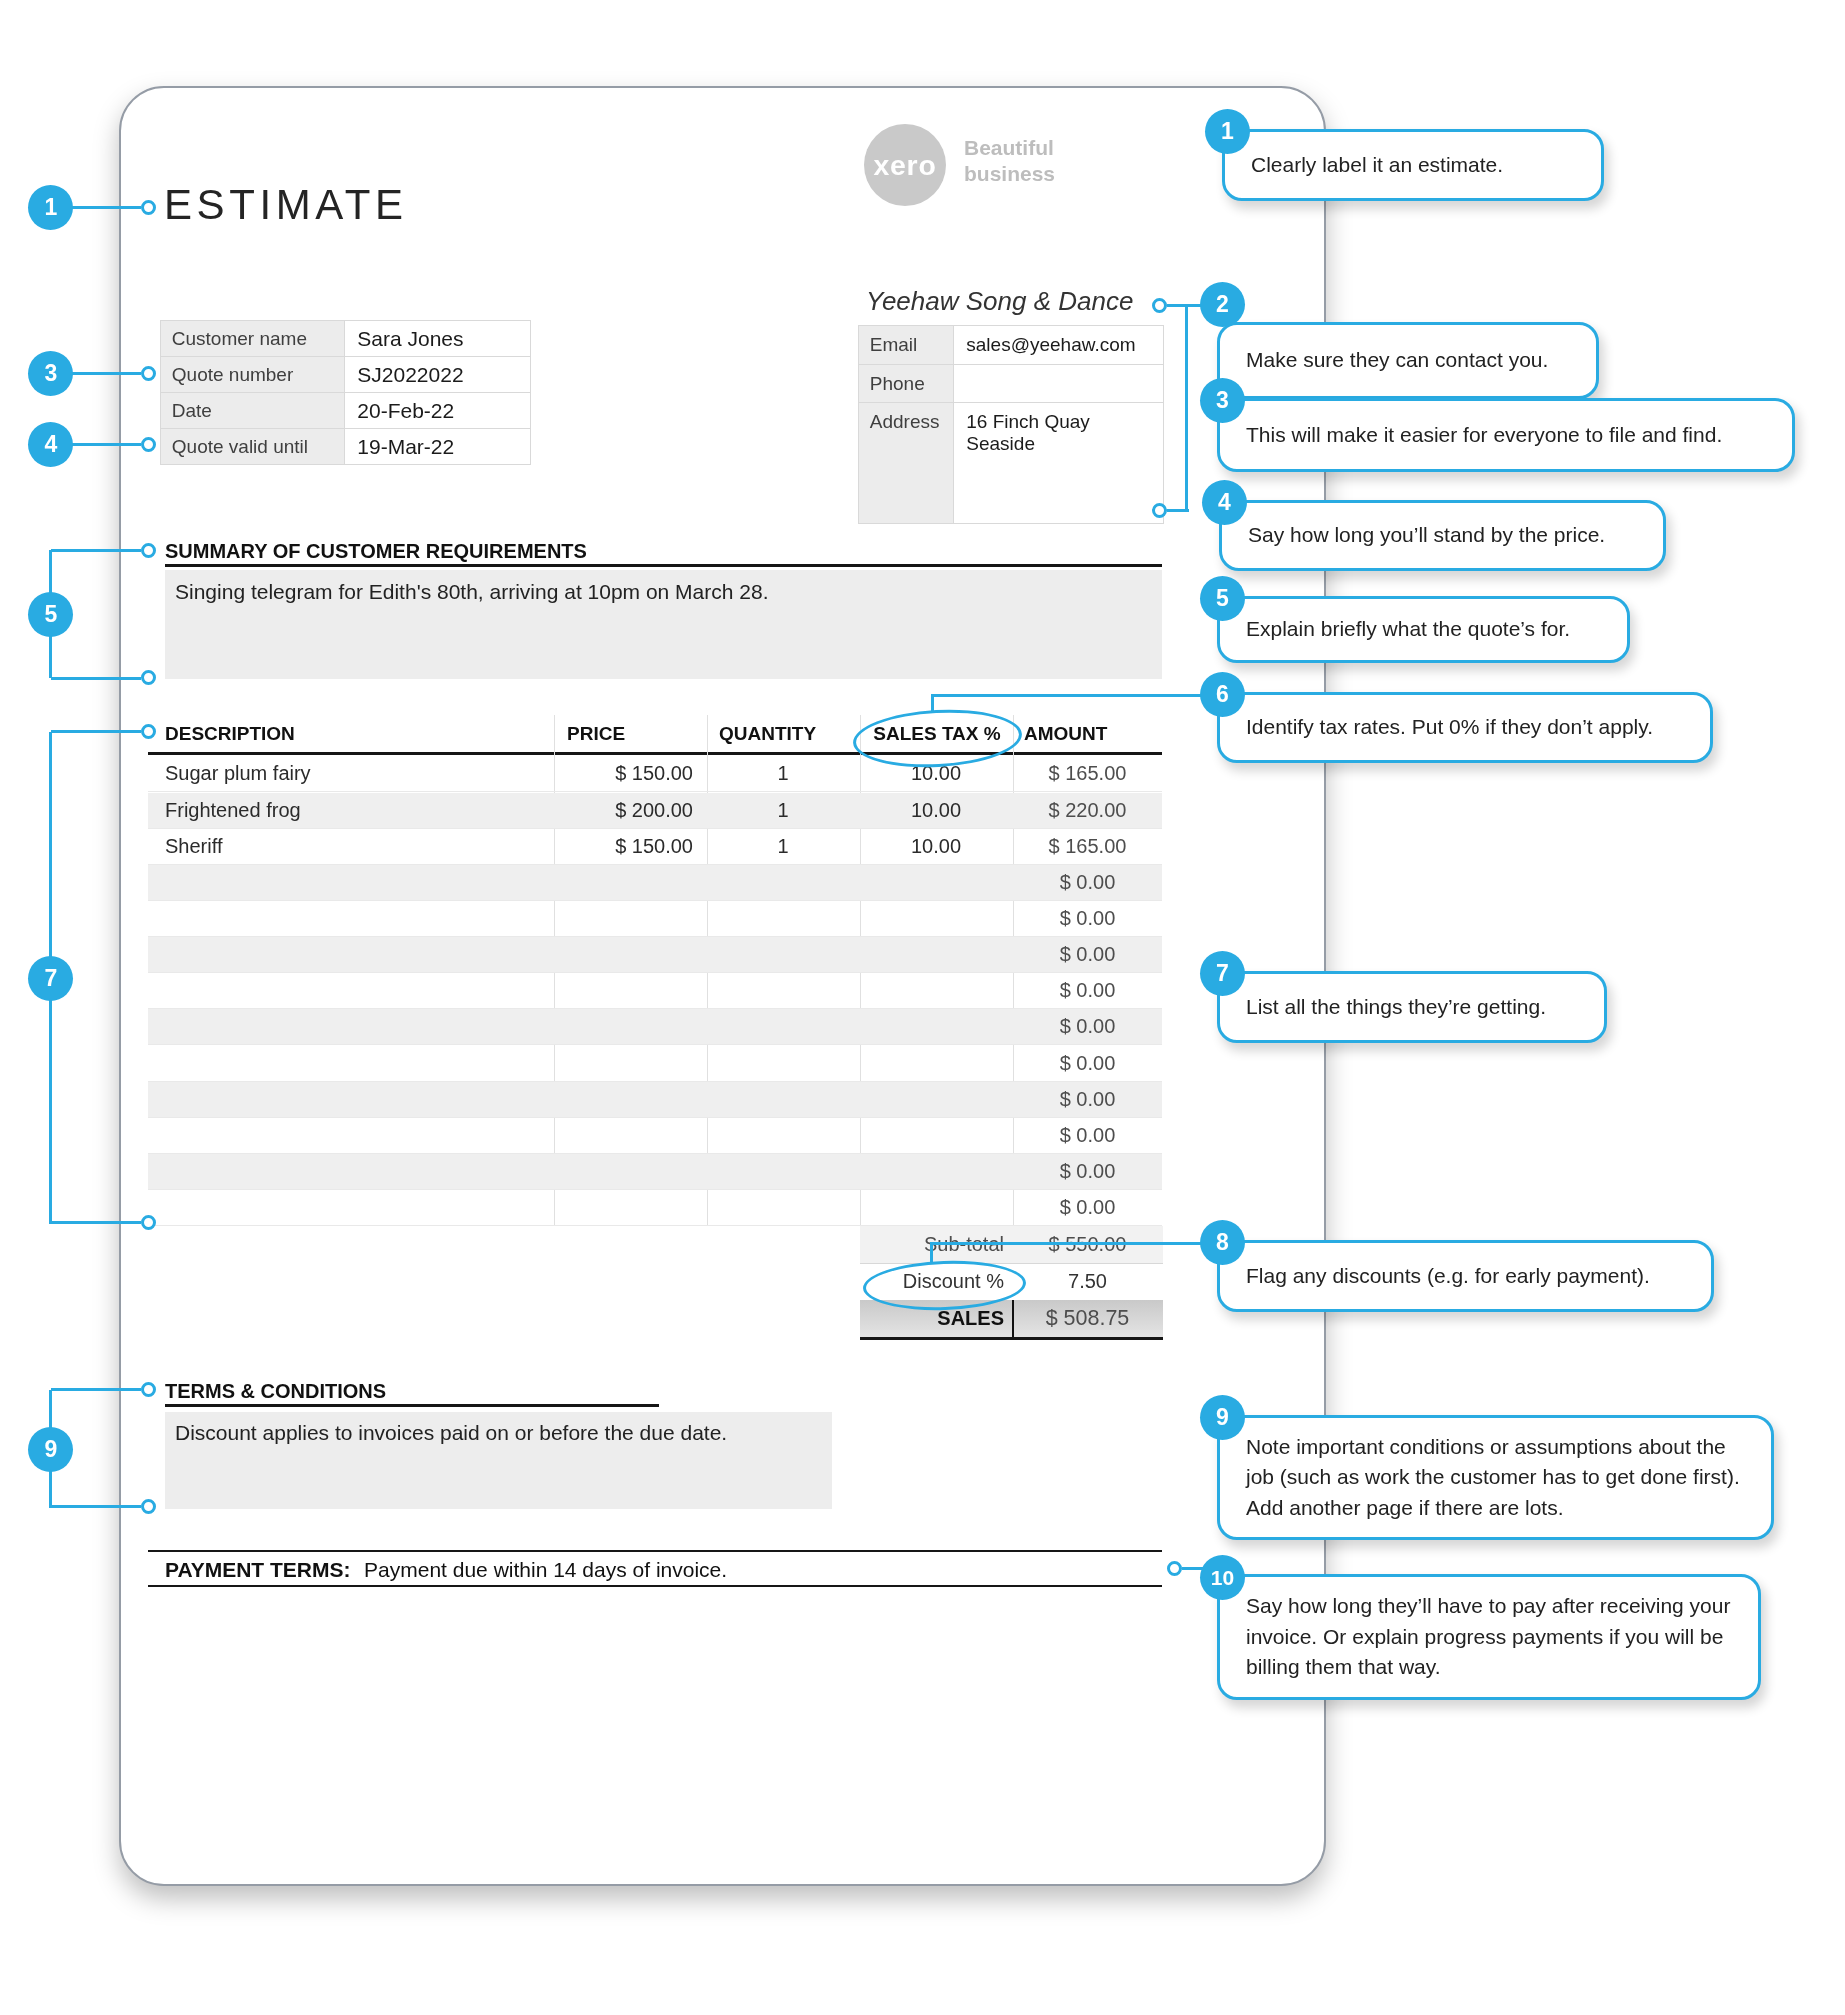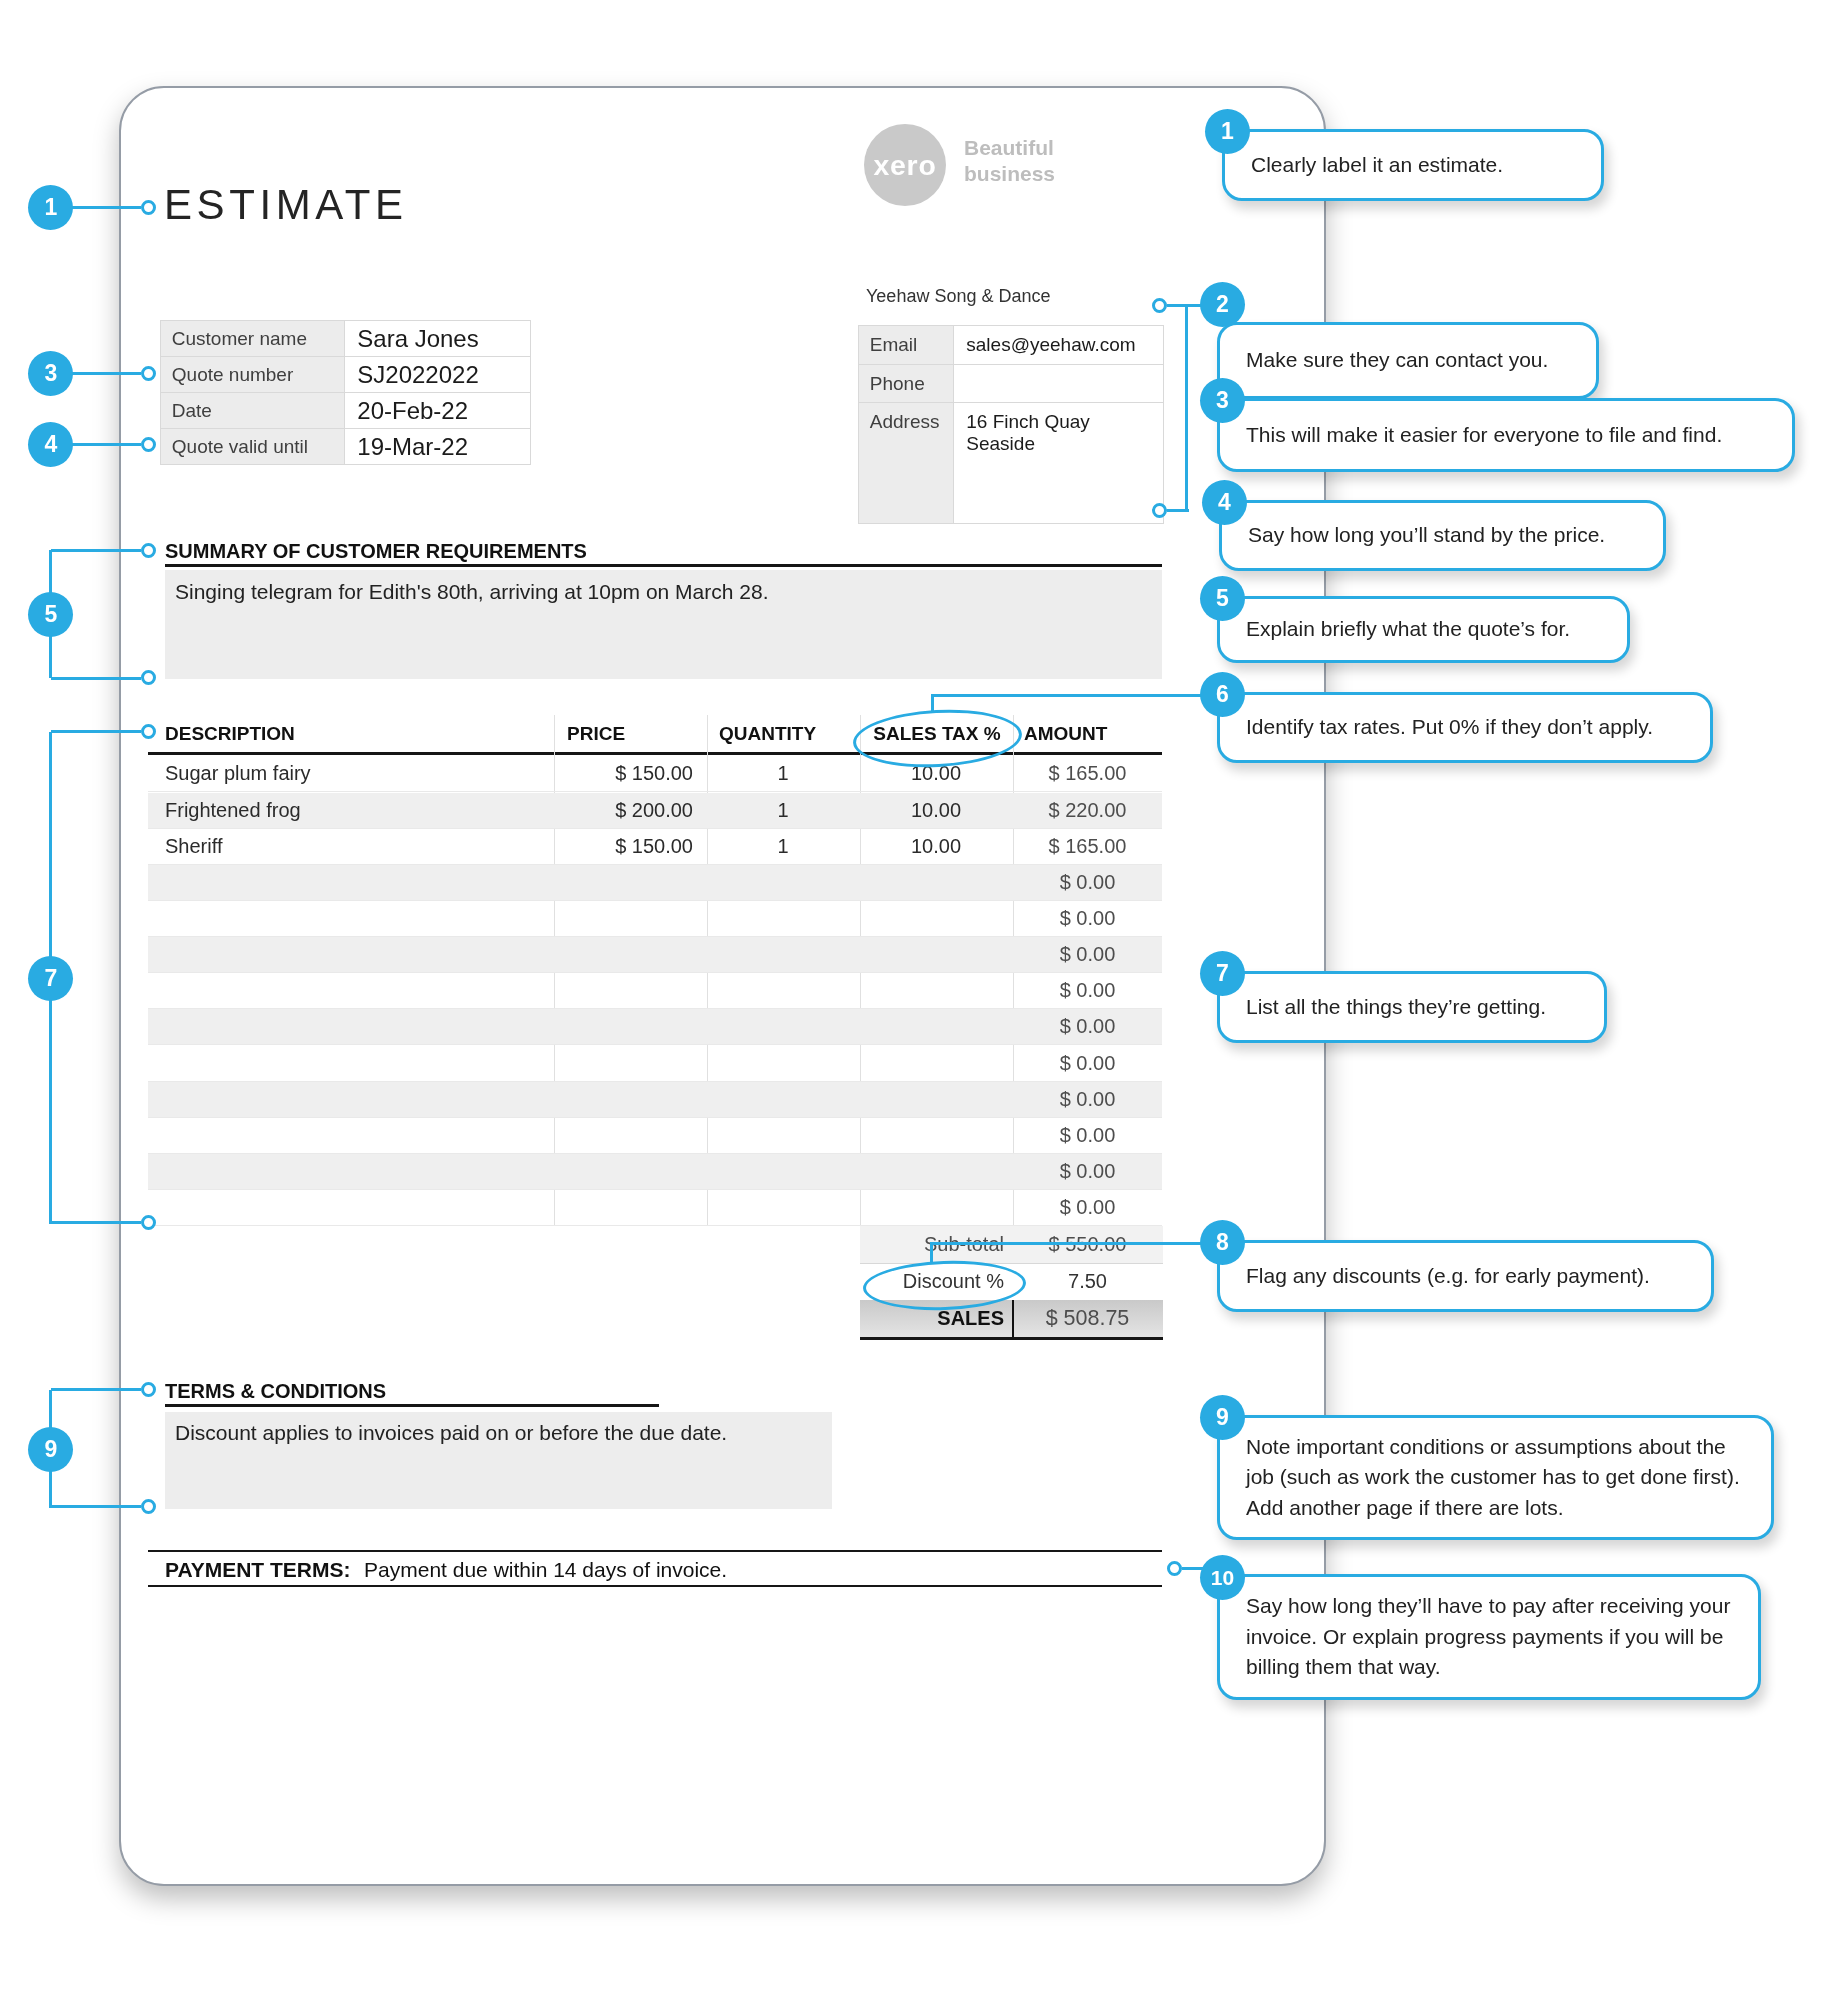"Yeehaw Song & Dance" div.abs { font-size: 18px -> 26px; font-style: none -> italic }
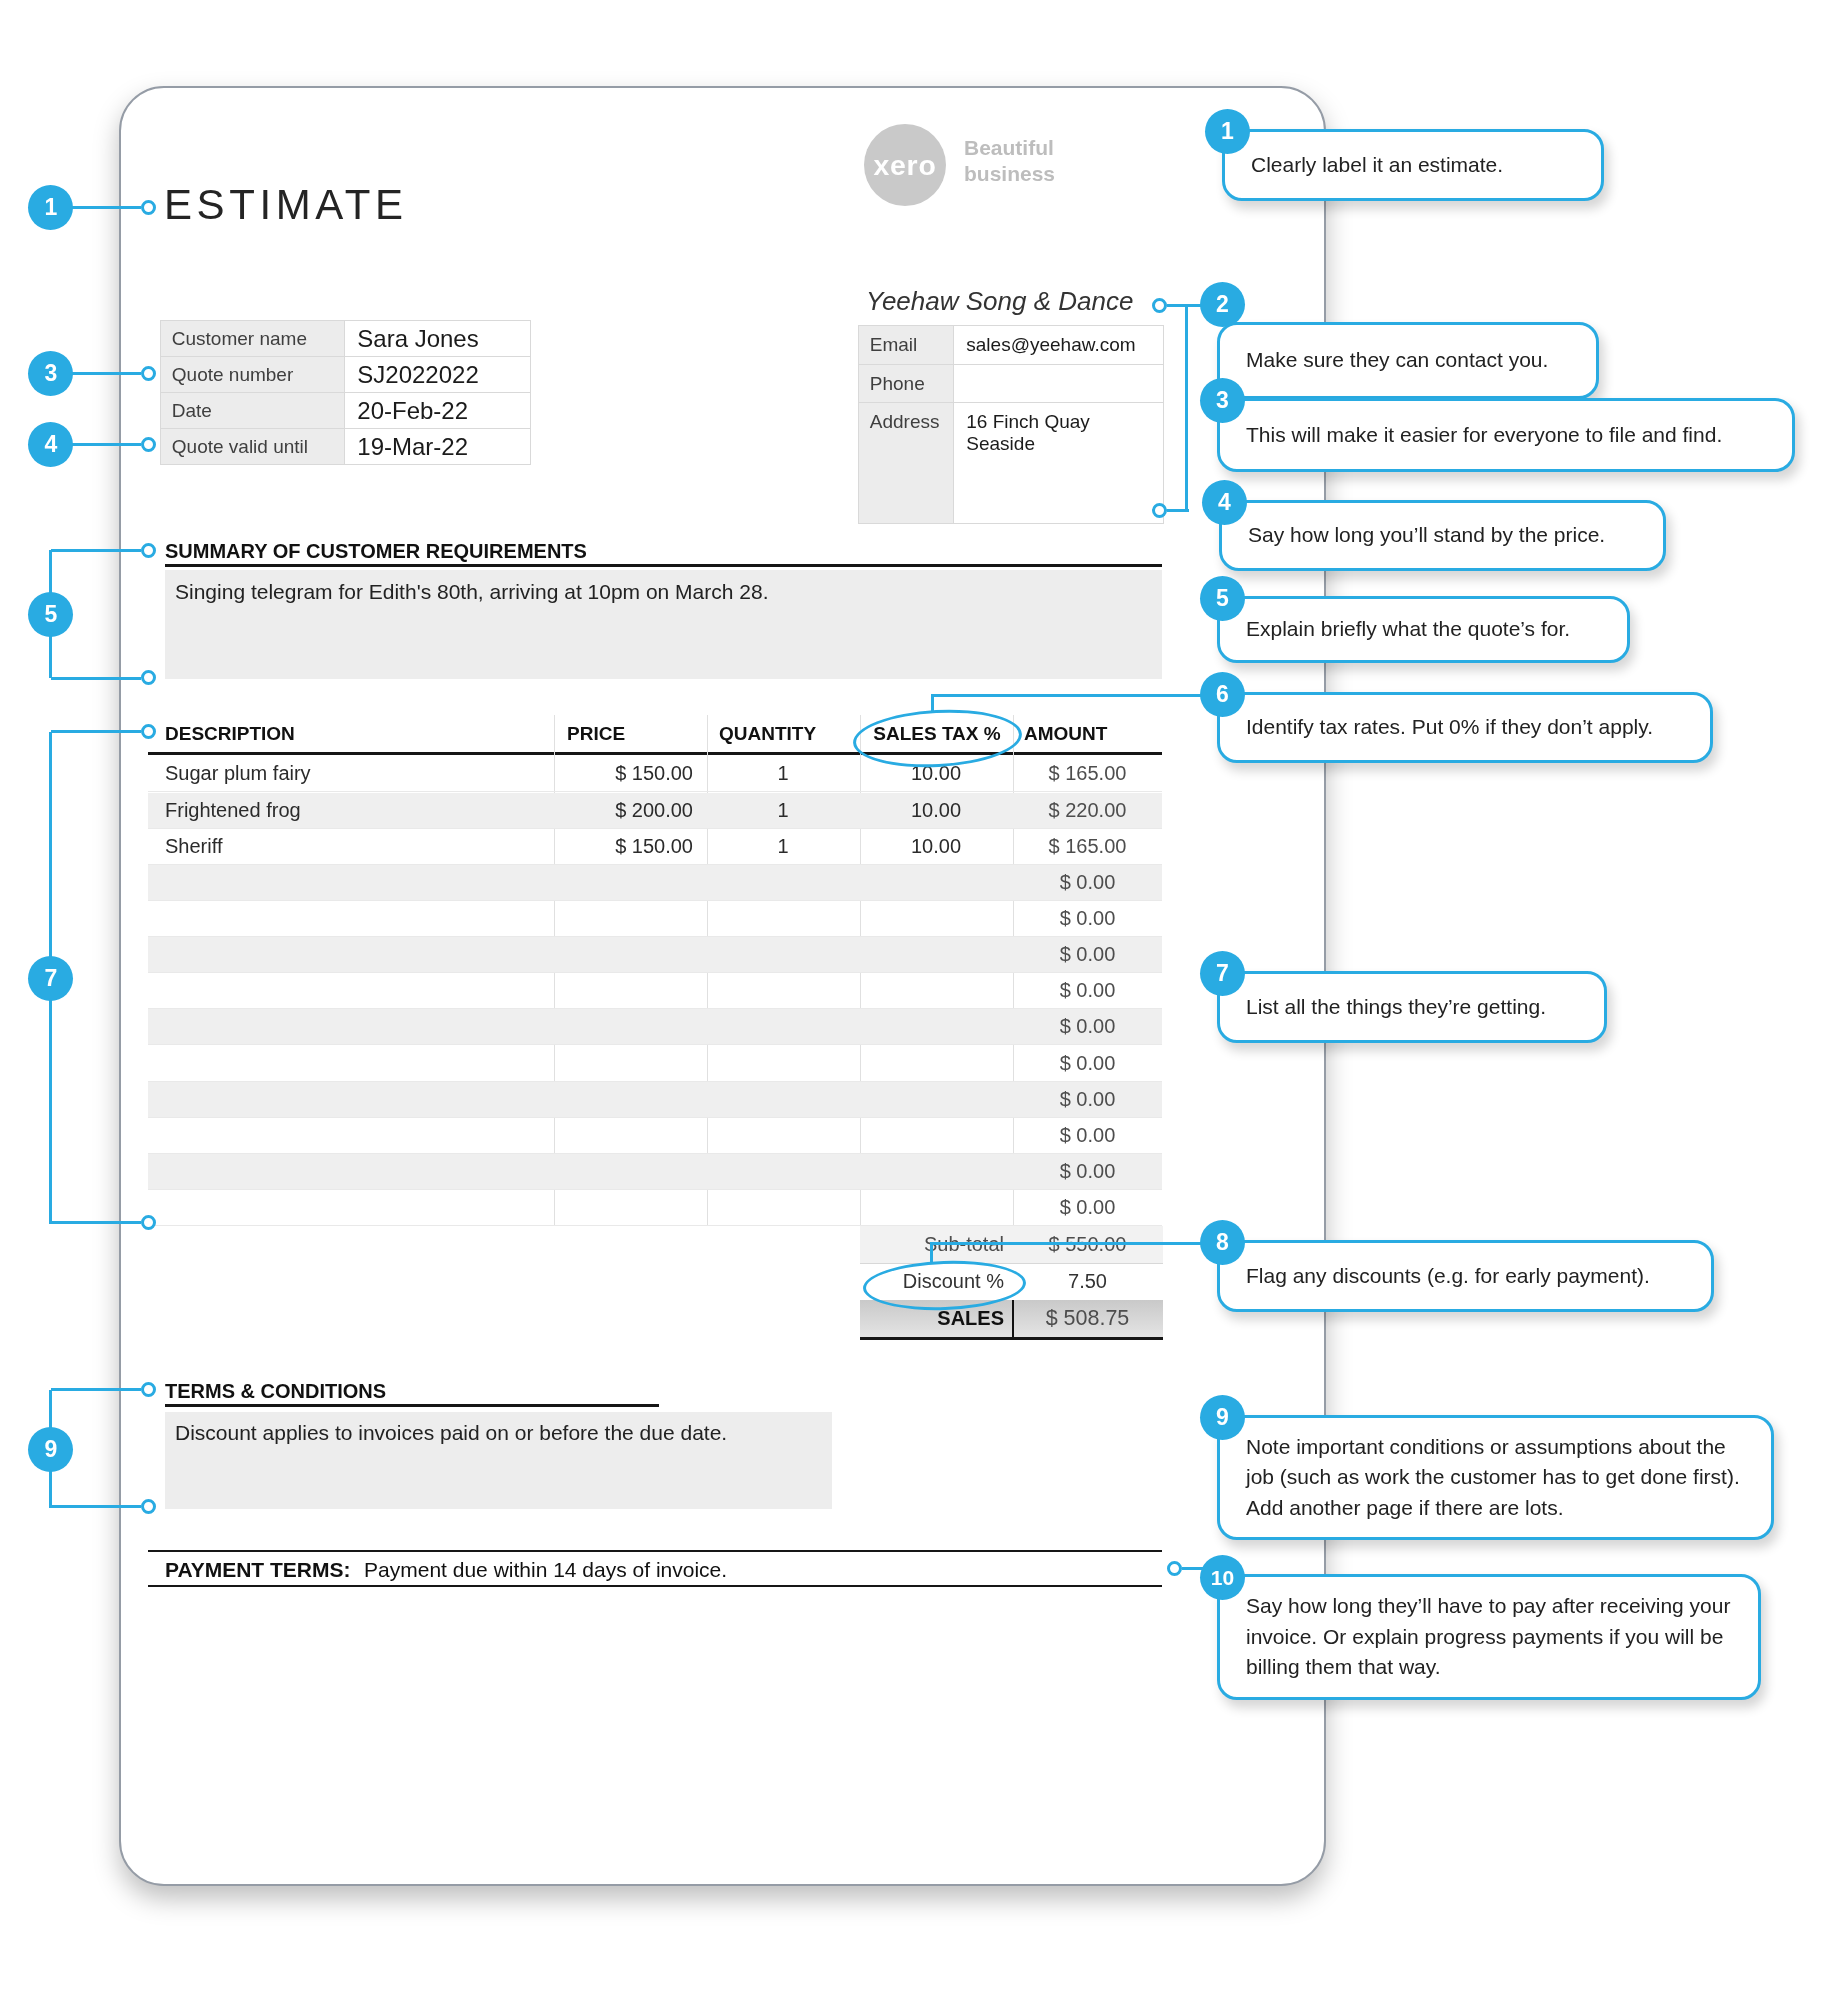"Sara Jones" .info-value { font-size: 24px -> 21px }
